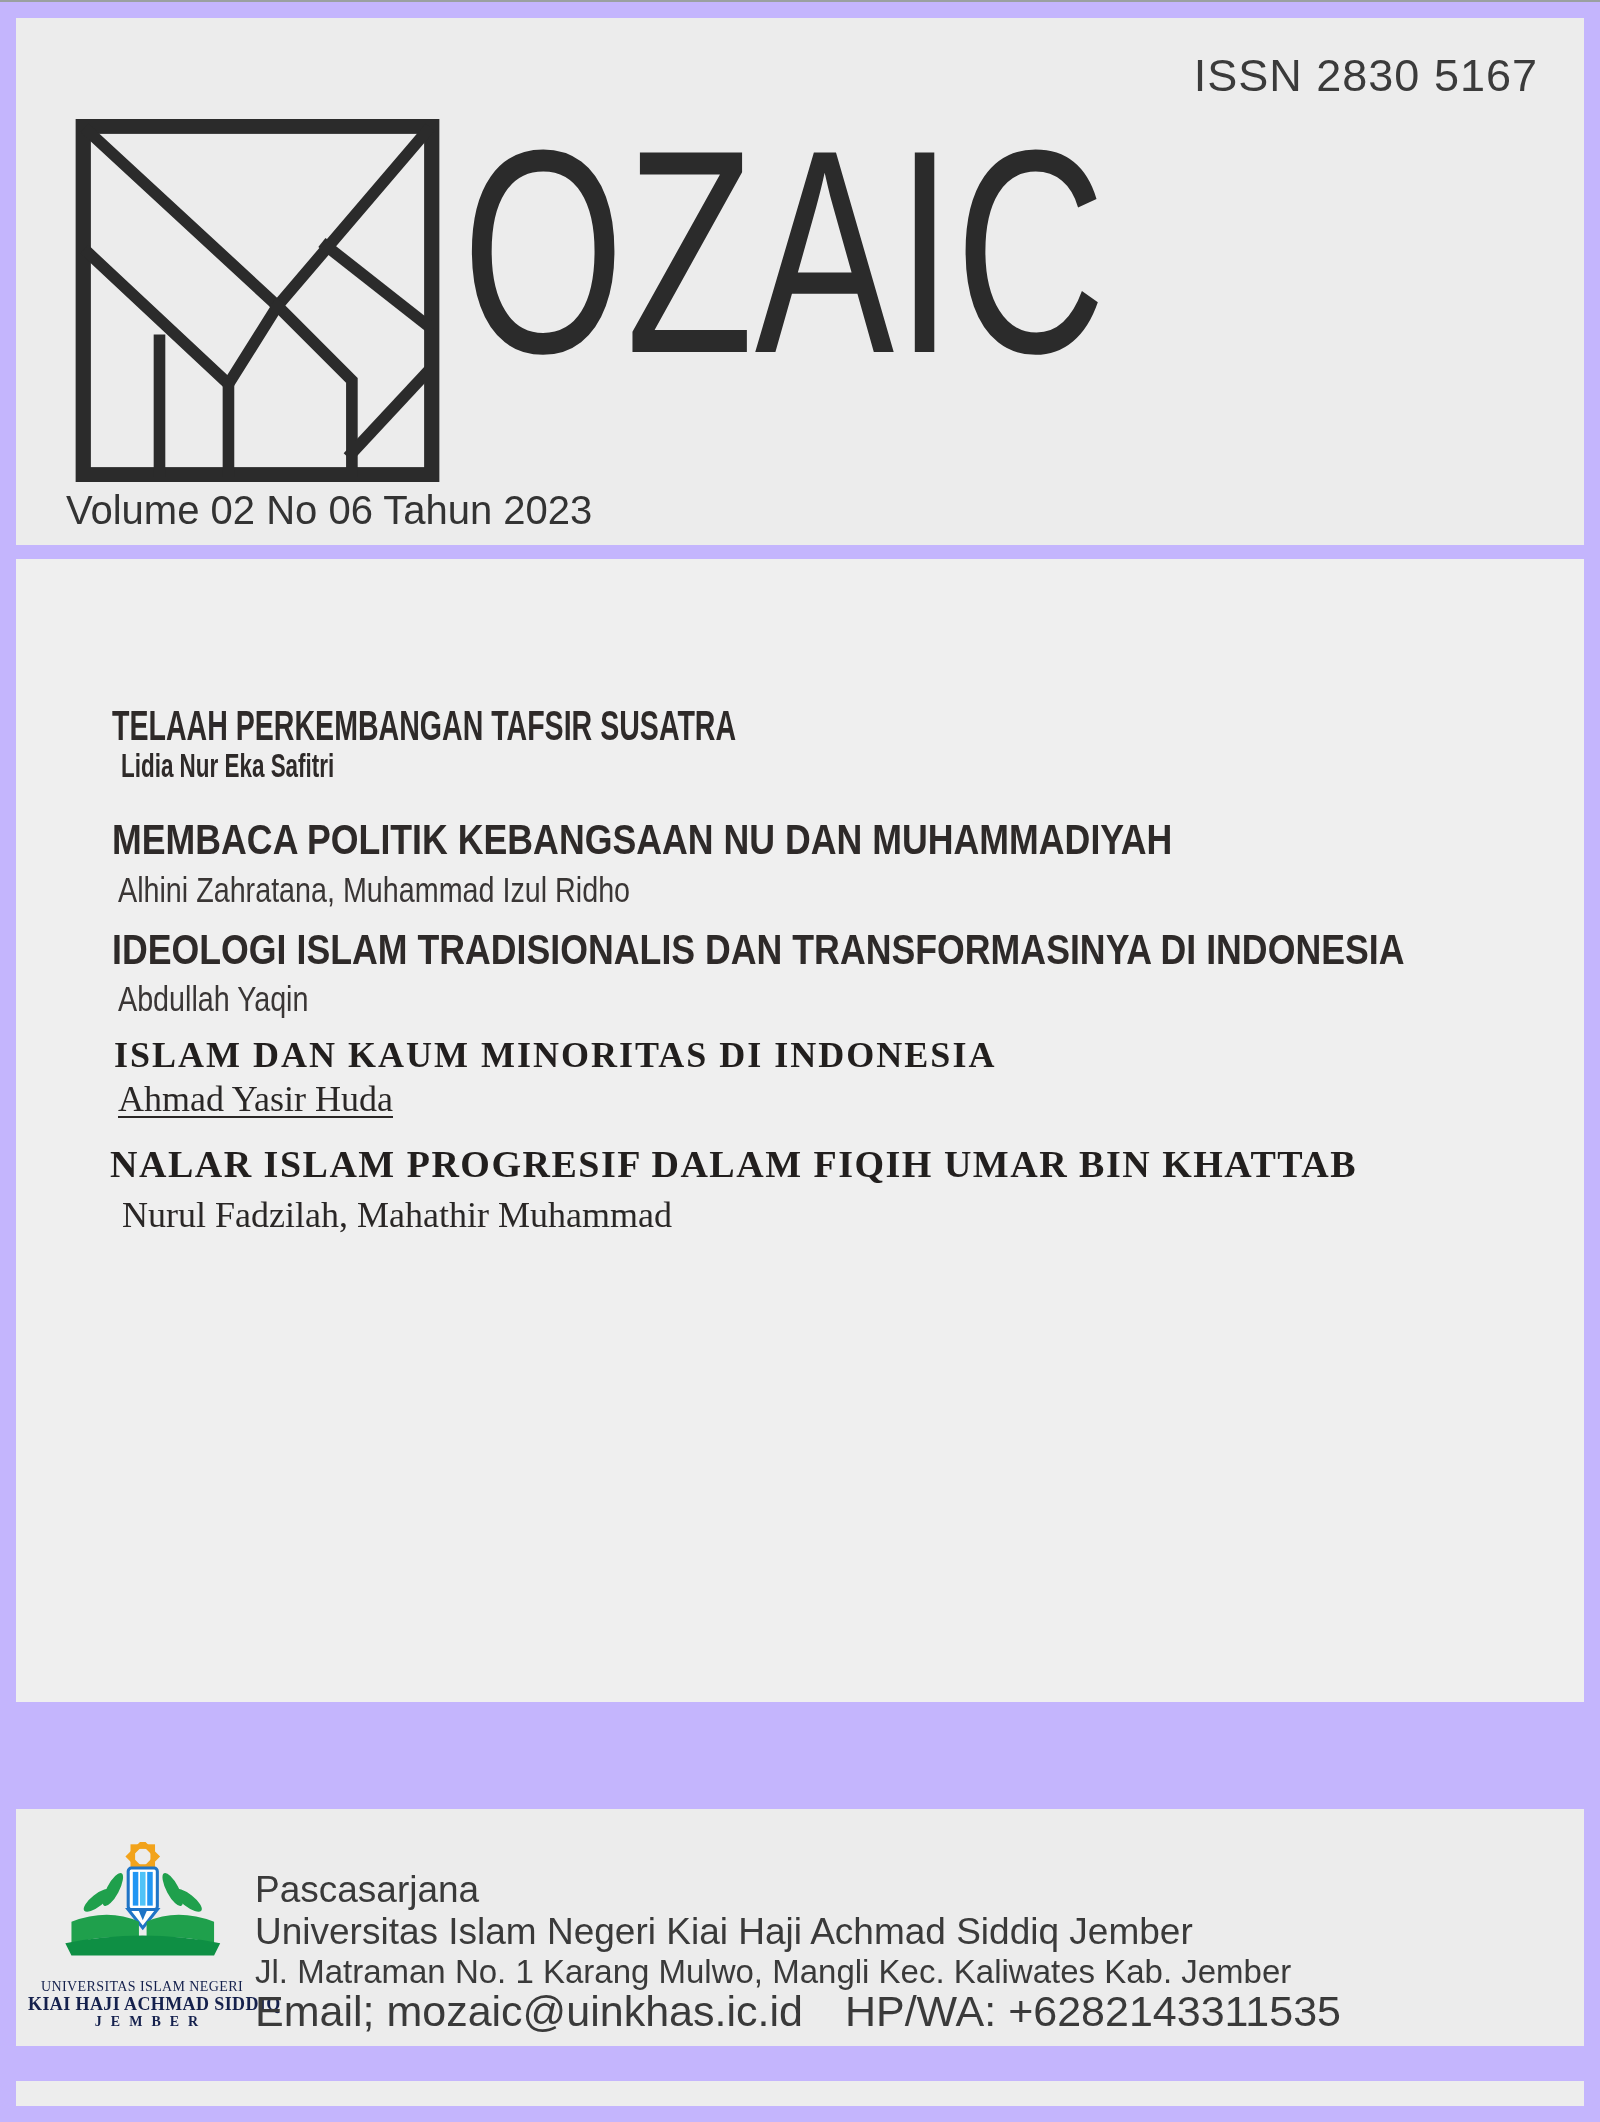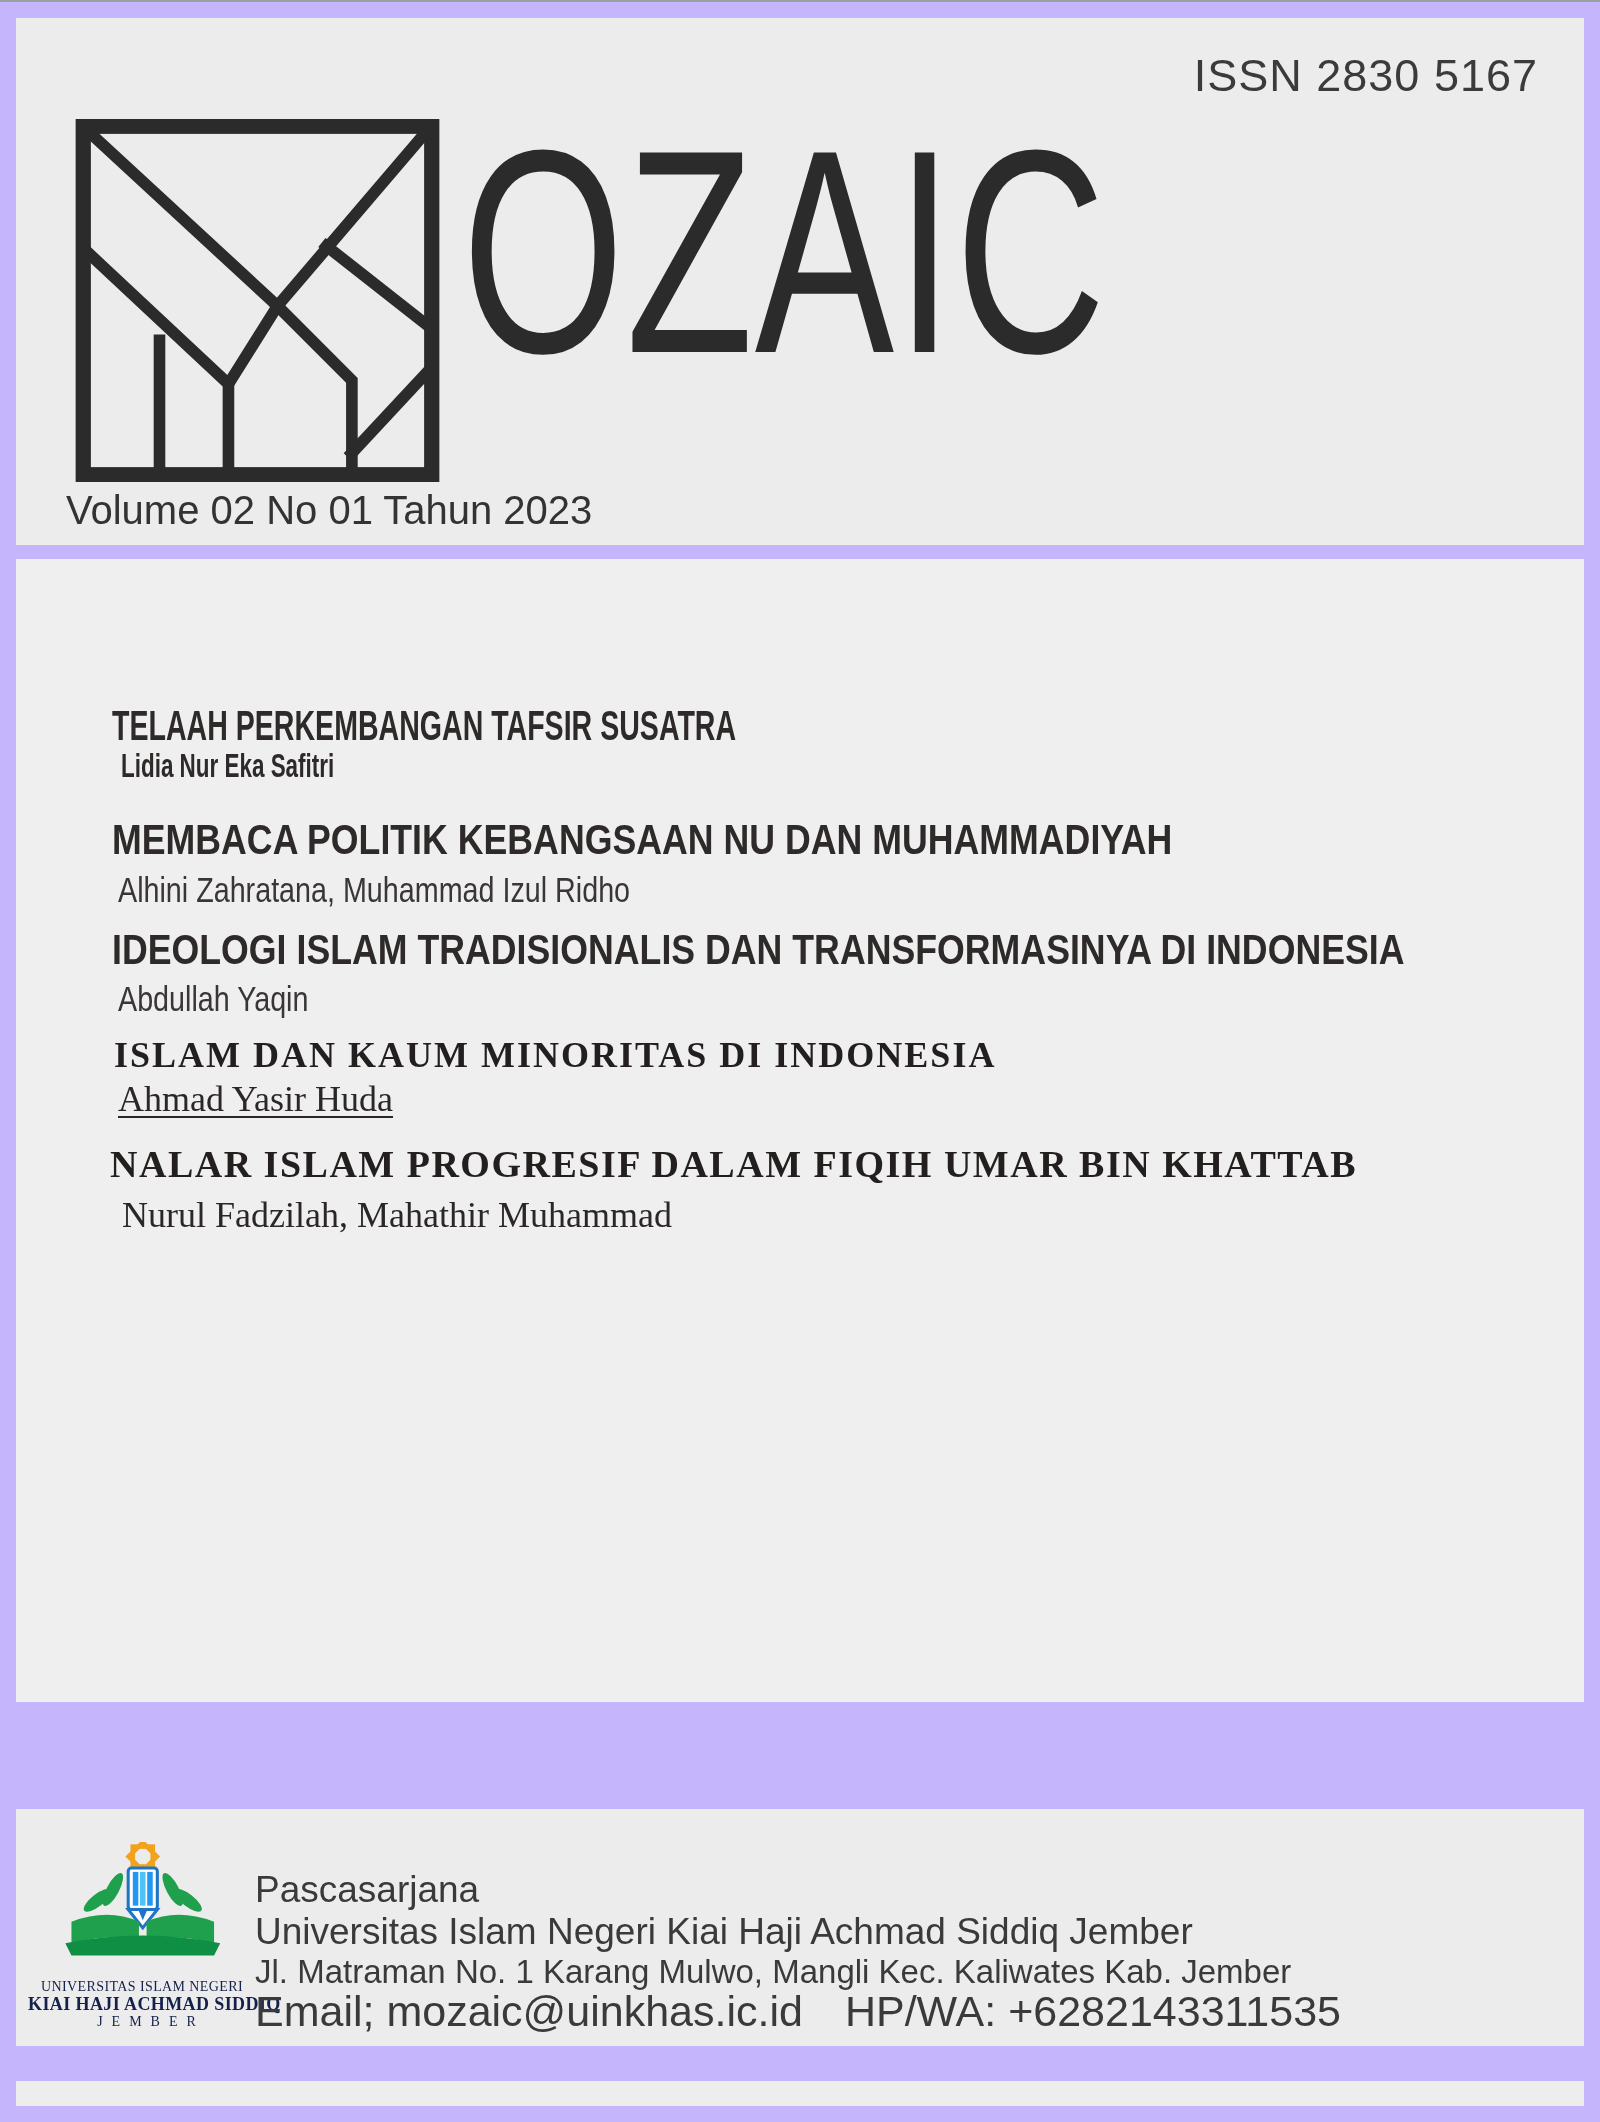"Volume 02 No 01 Tahun" div.volume { text: 01 -> 06 }
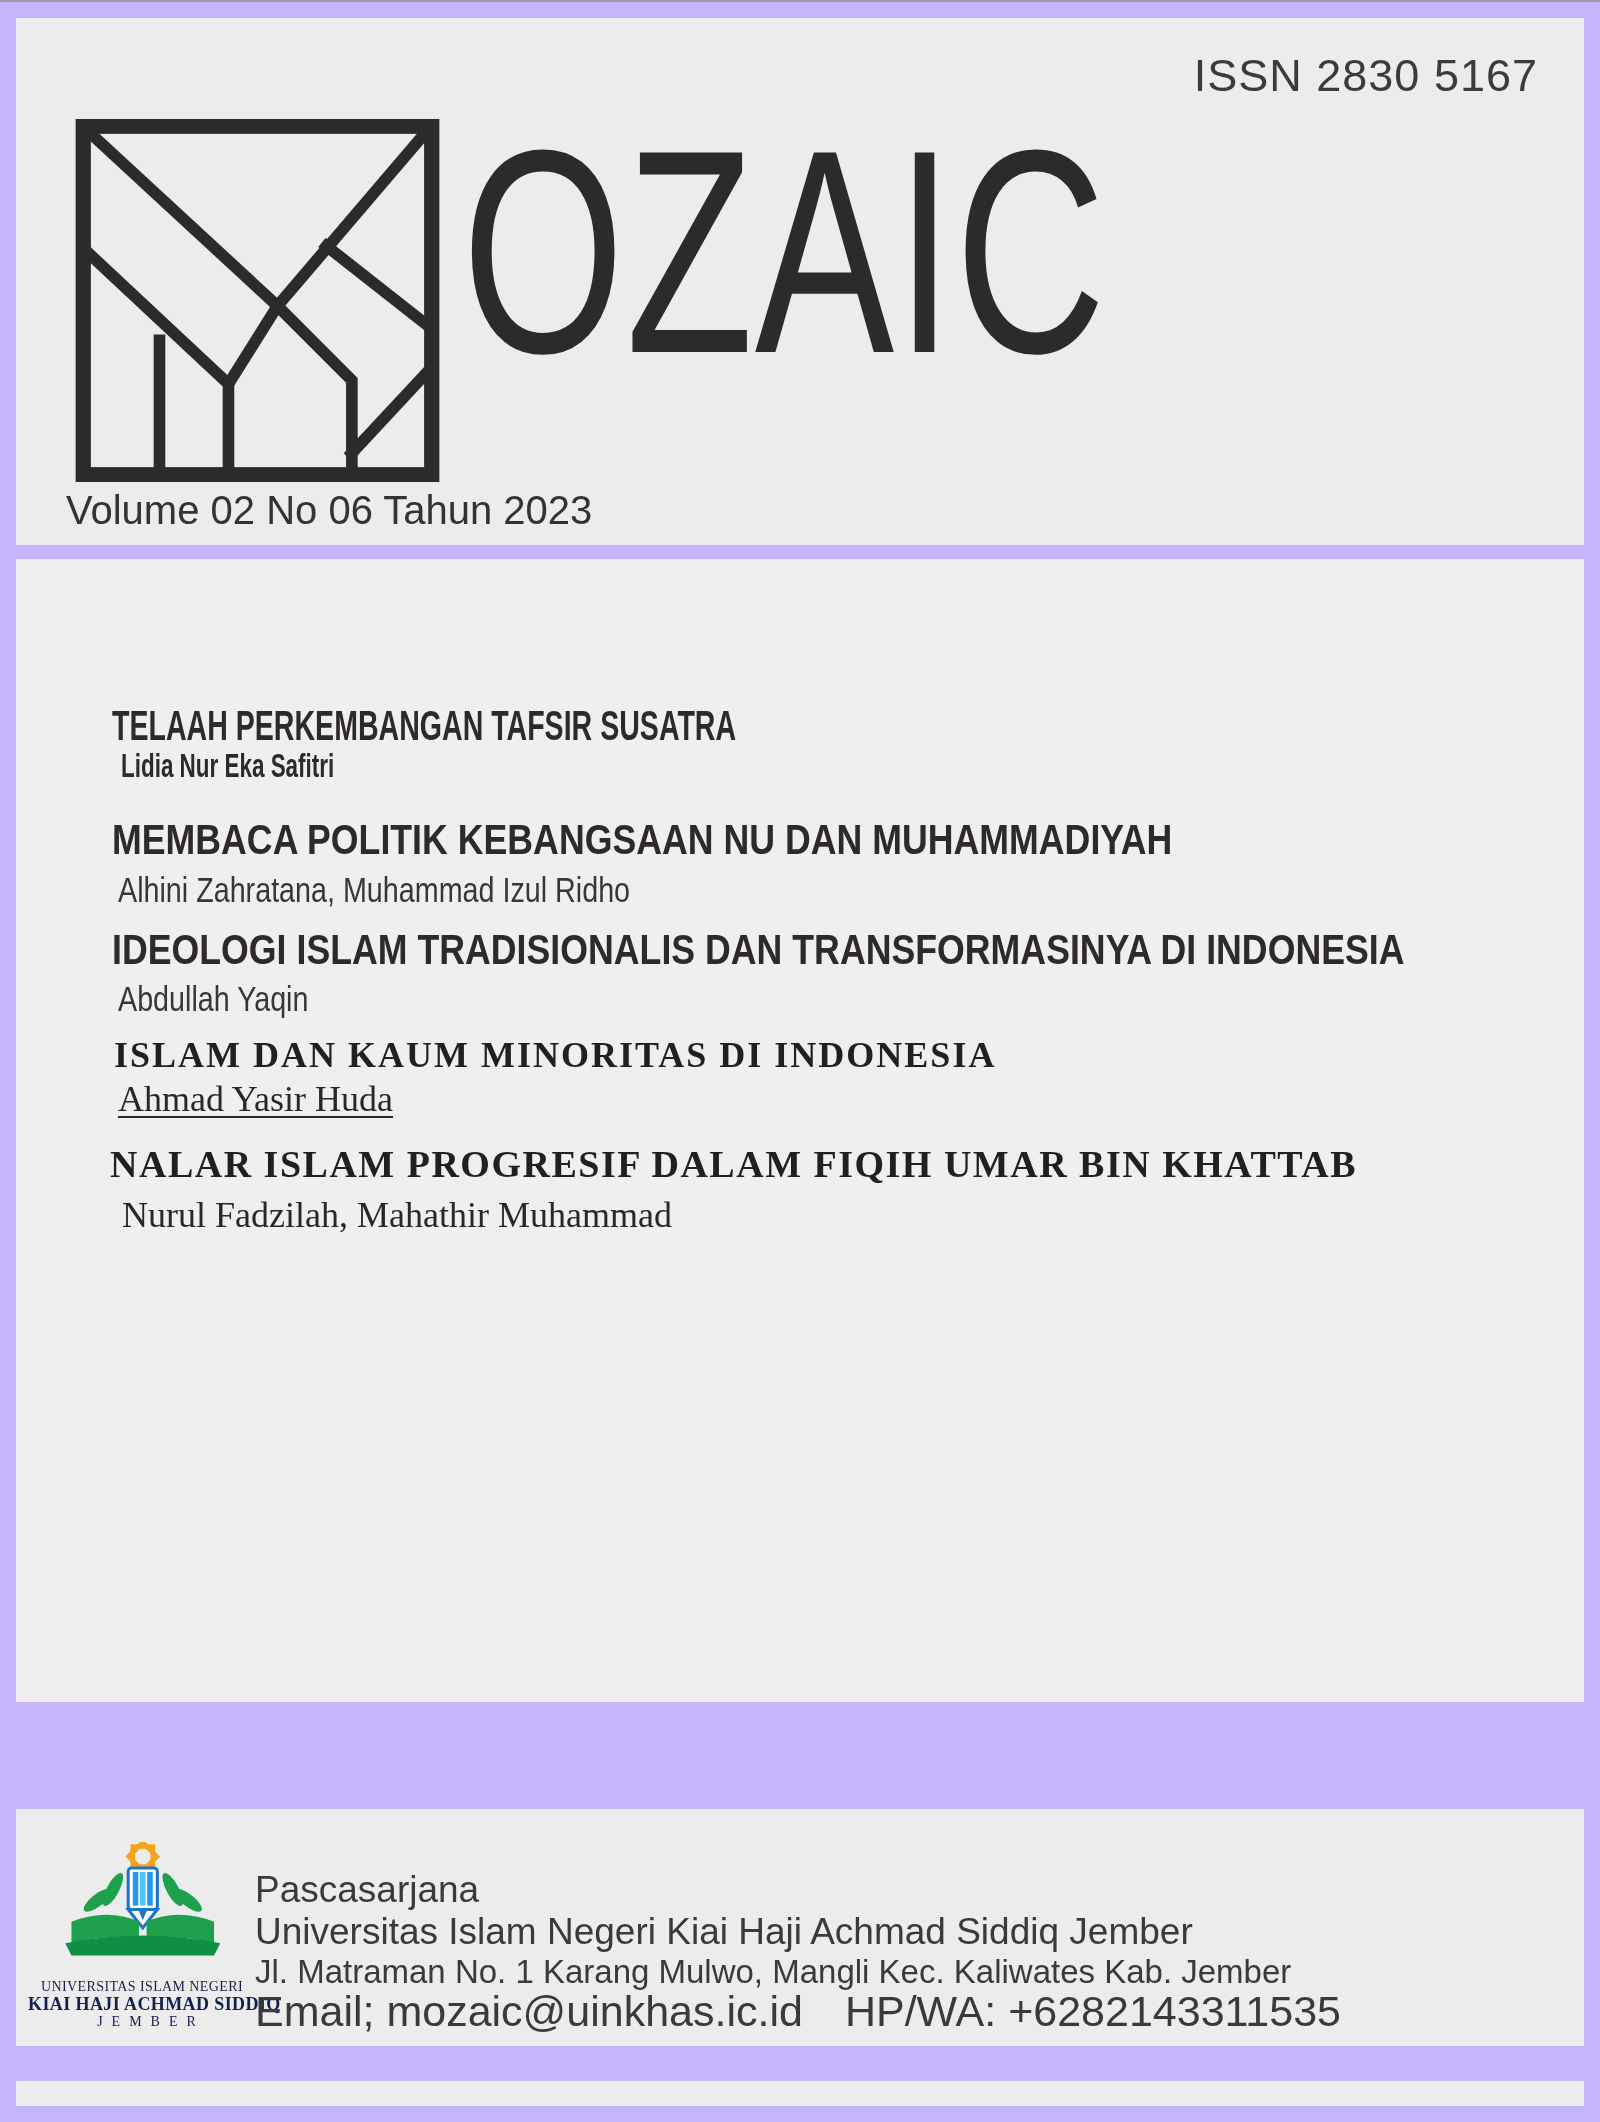"JEMBER" .uni-line3 { font-weight: 400 -> 700 }
